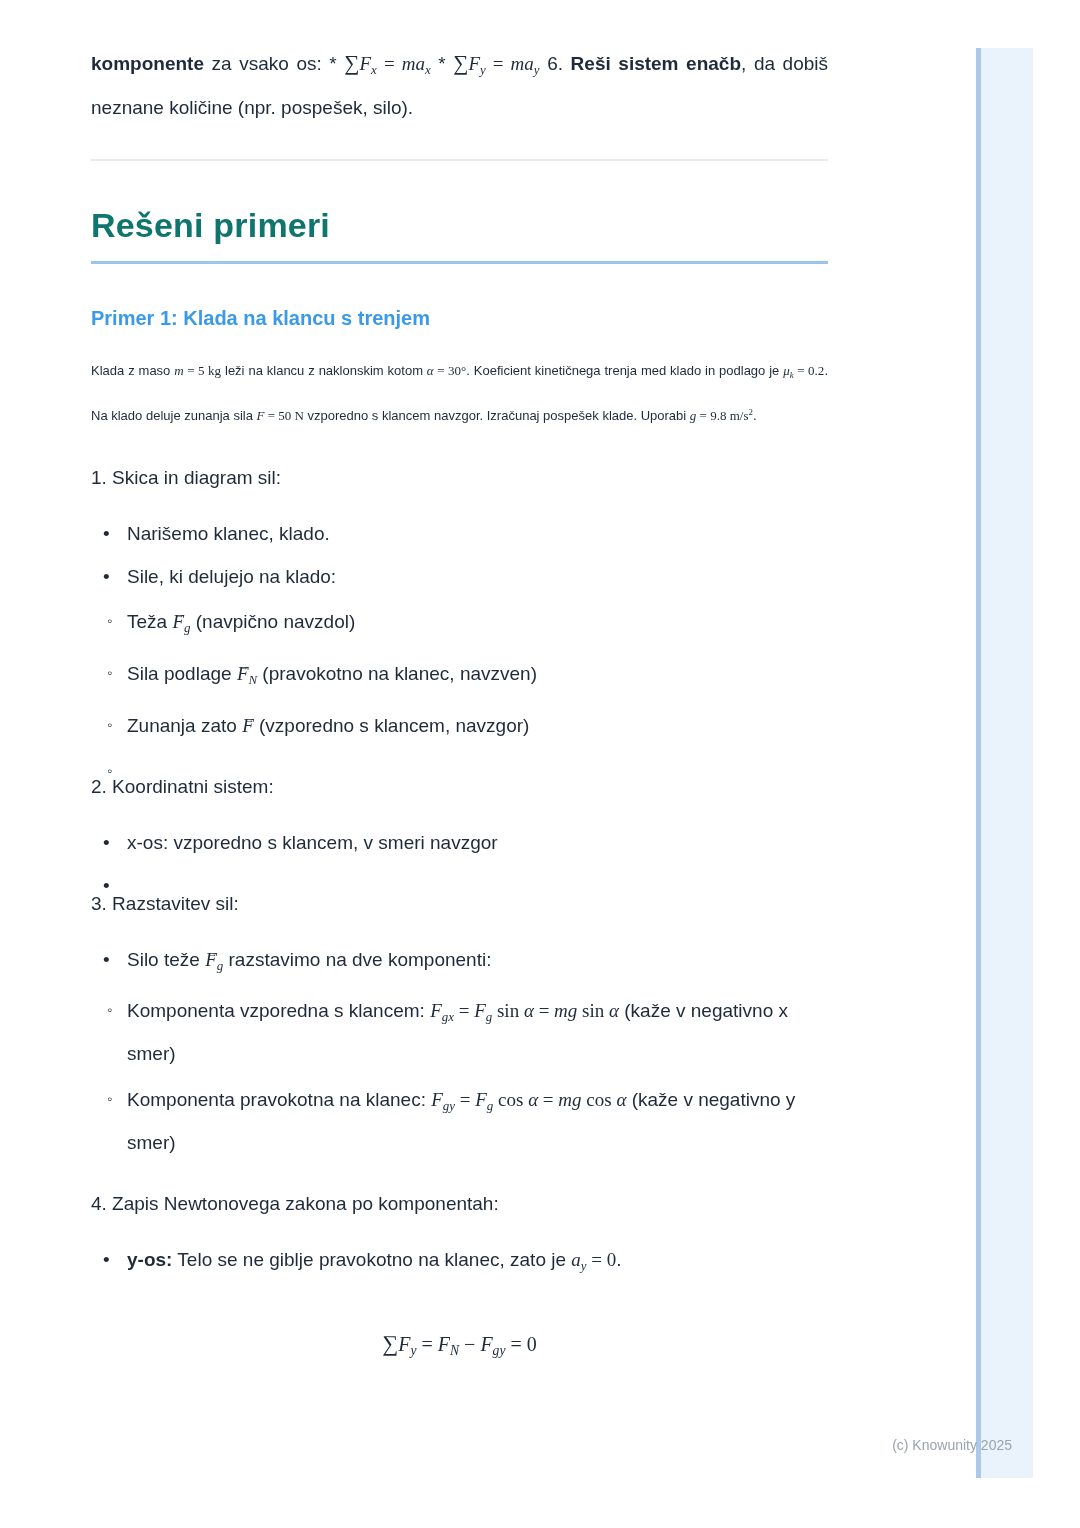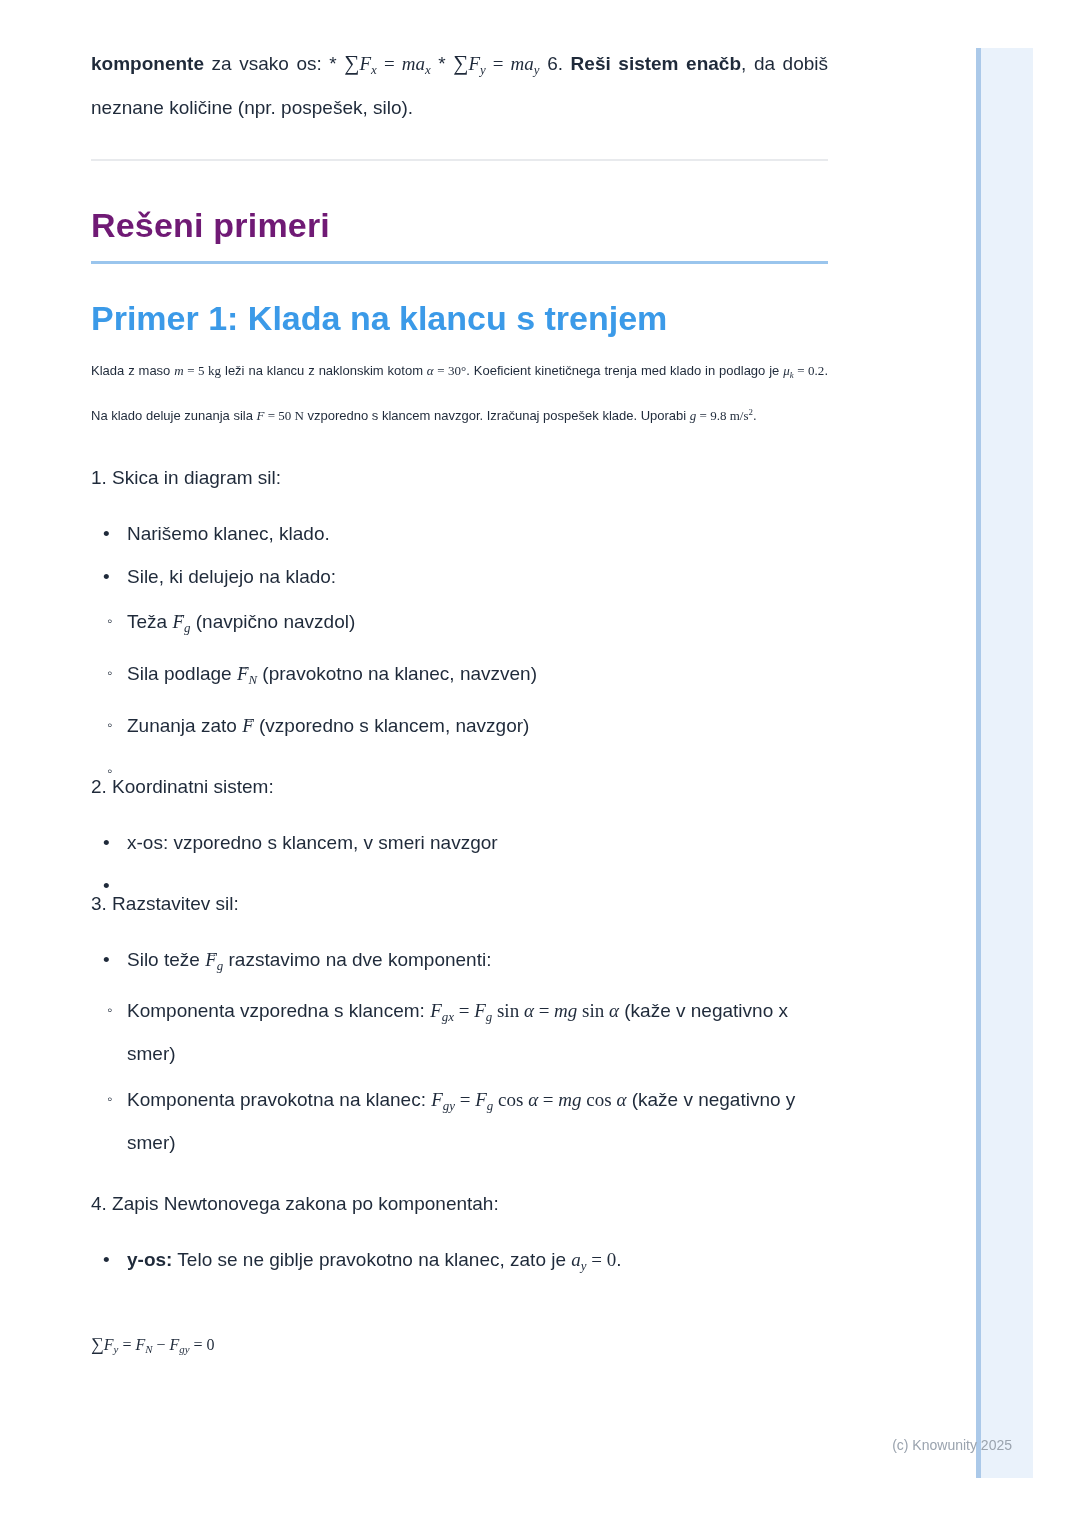"Rešeni primeri" h1.page-title { color: #701a75 -> #0f766e }
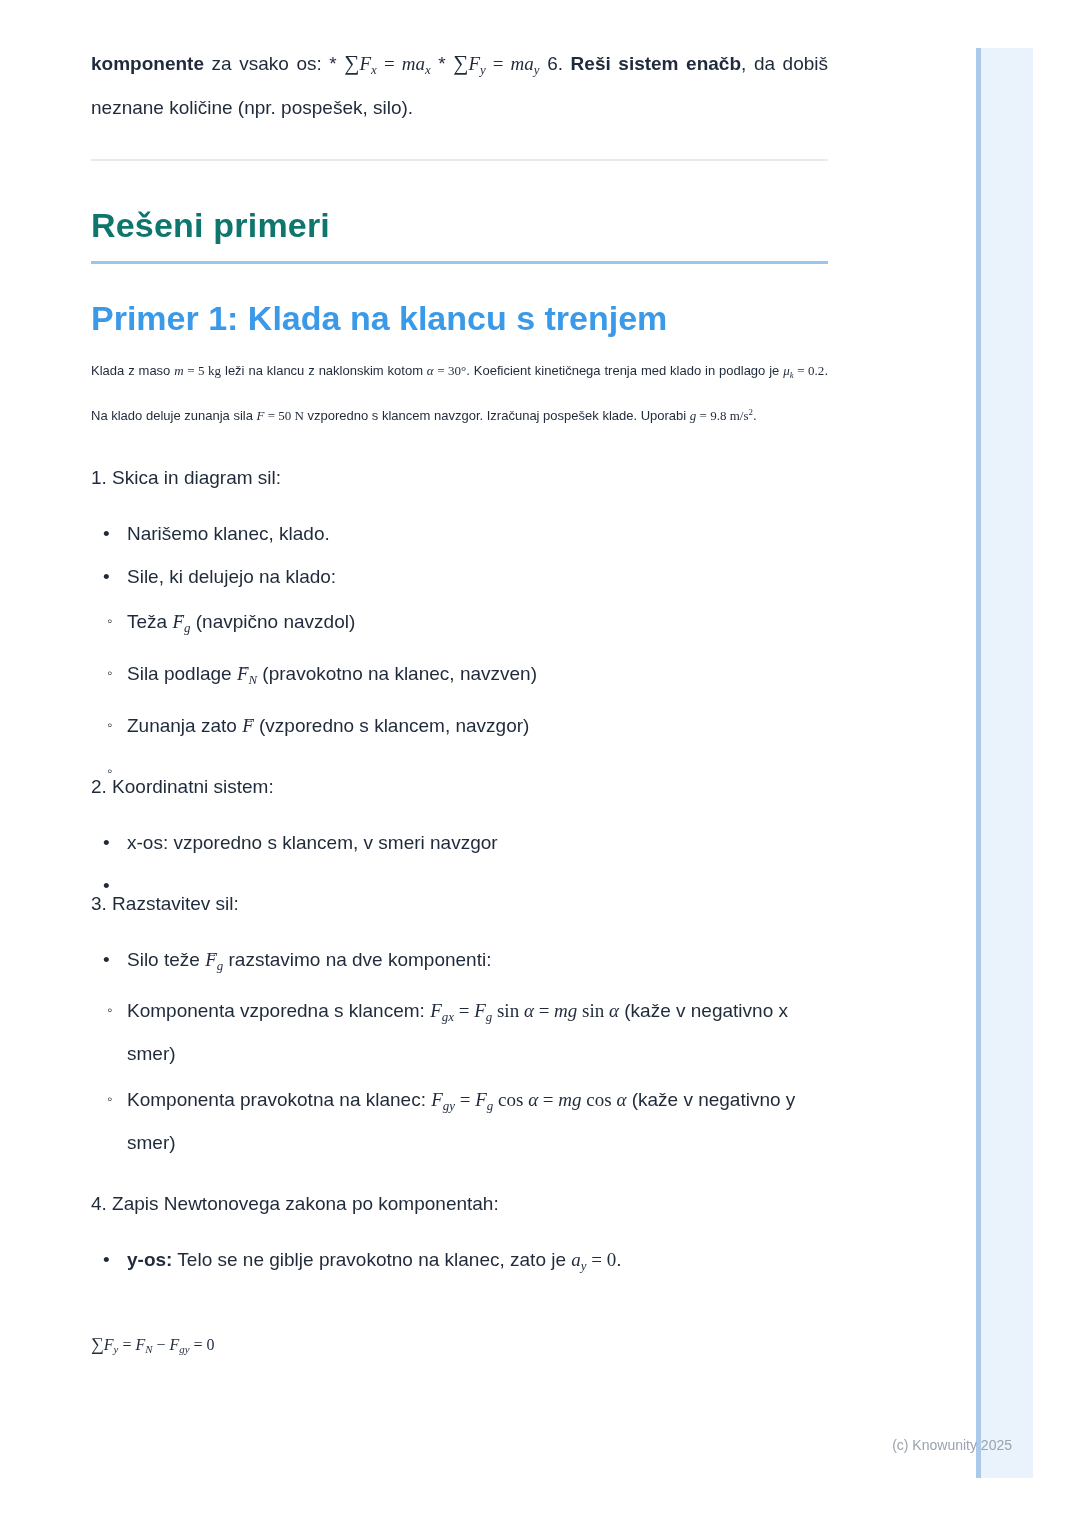"Primer 1: Klada na klancu" h2.example-heading { font-size: 34px -> 20px }
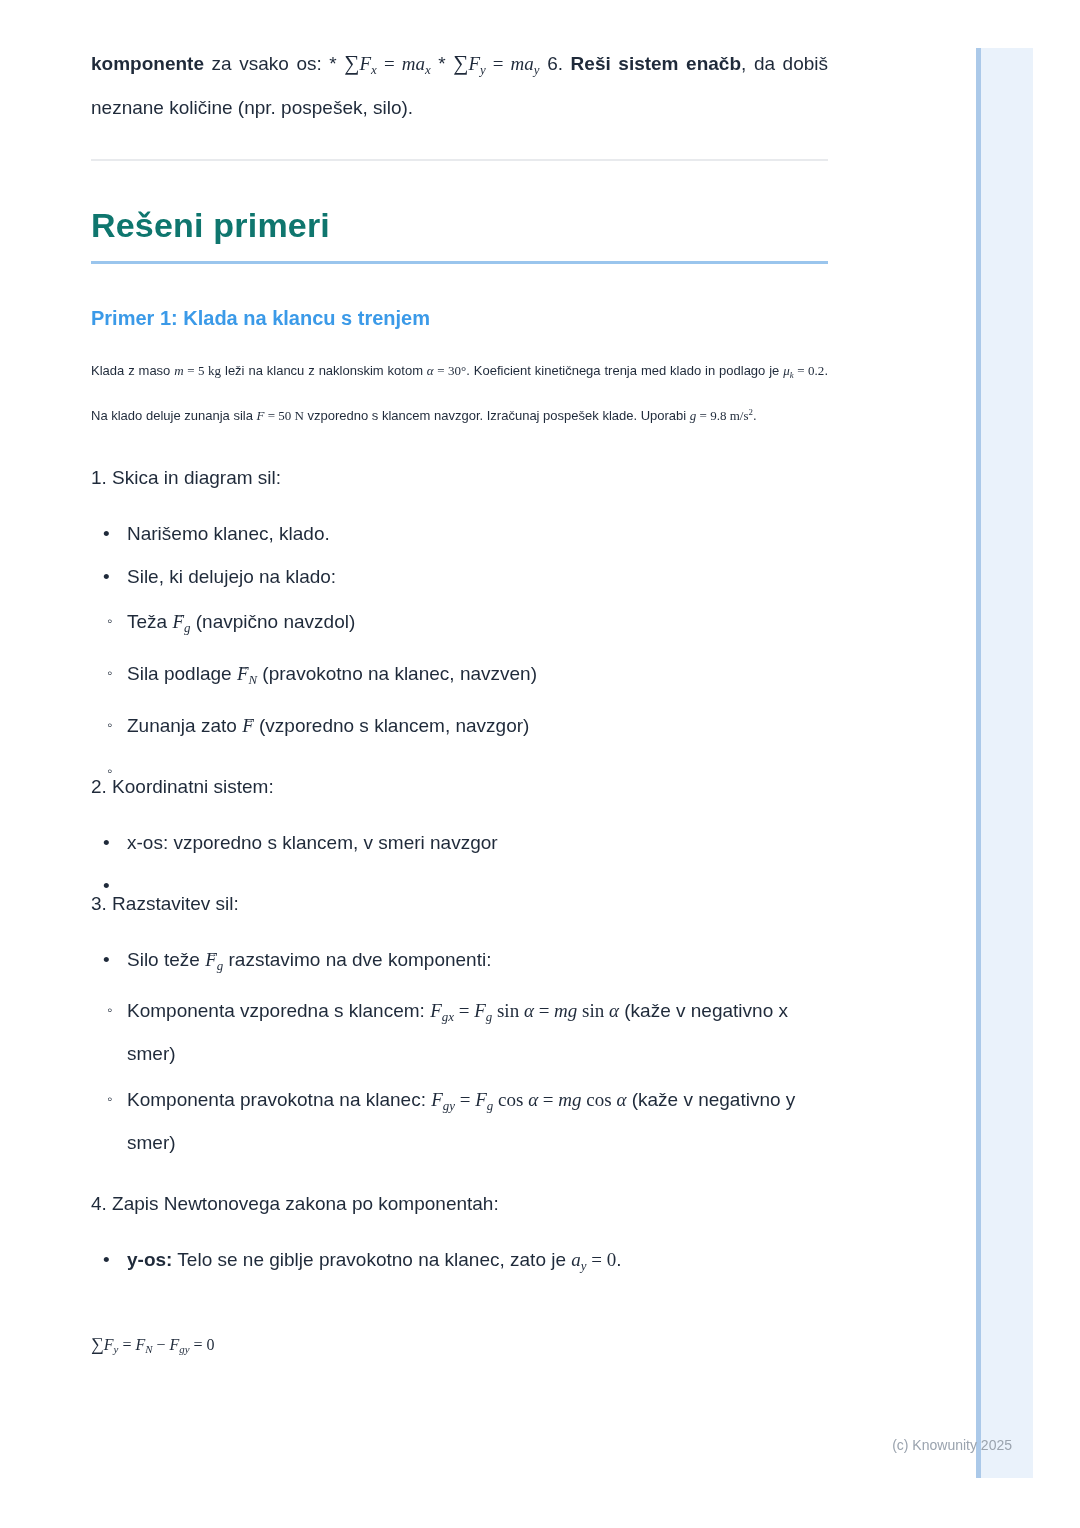"∑Fy = FN − Fgy" .equation { font-size: 16px -> 20px; text-align: left -> center }
